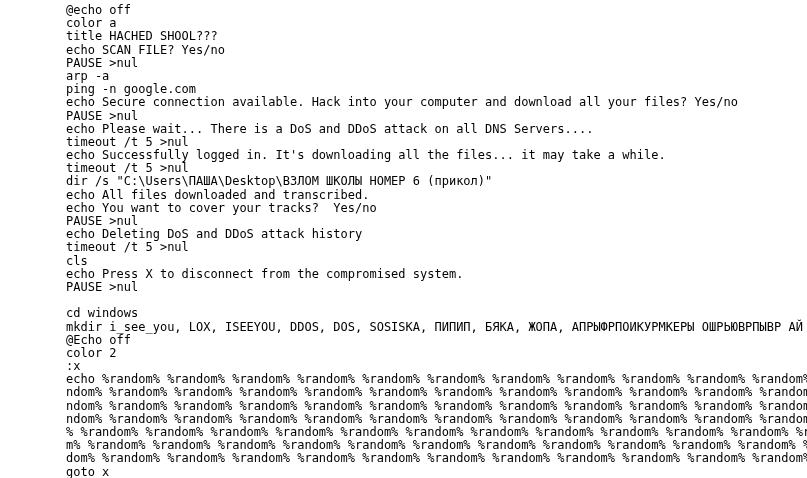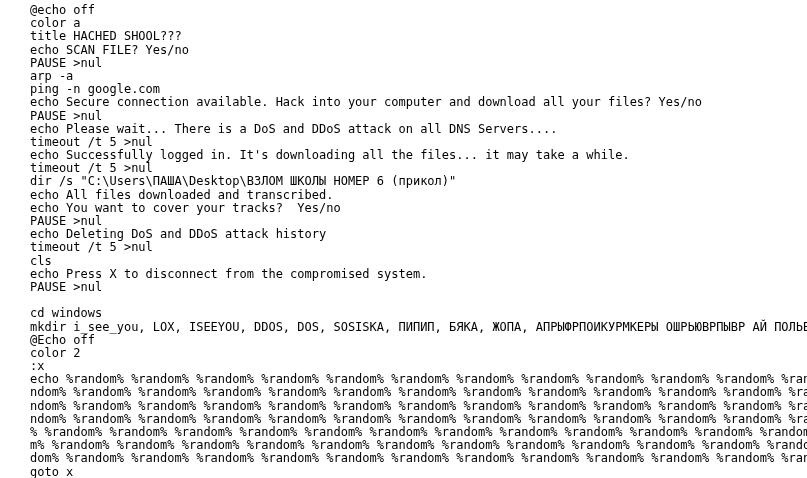"@echo off" #code-view { margin-left: none -> 36px }
